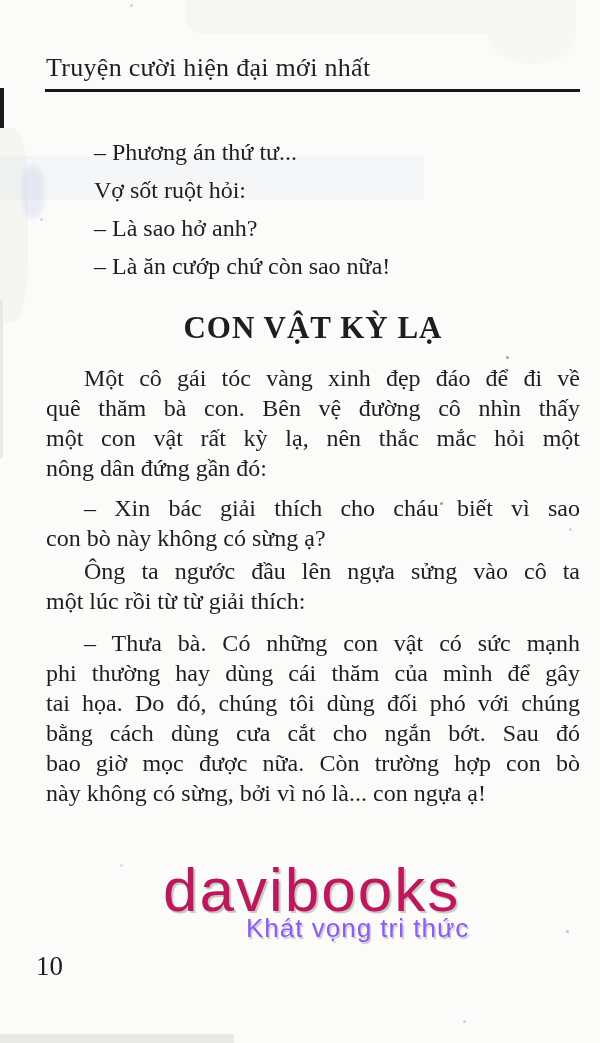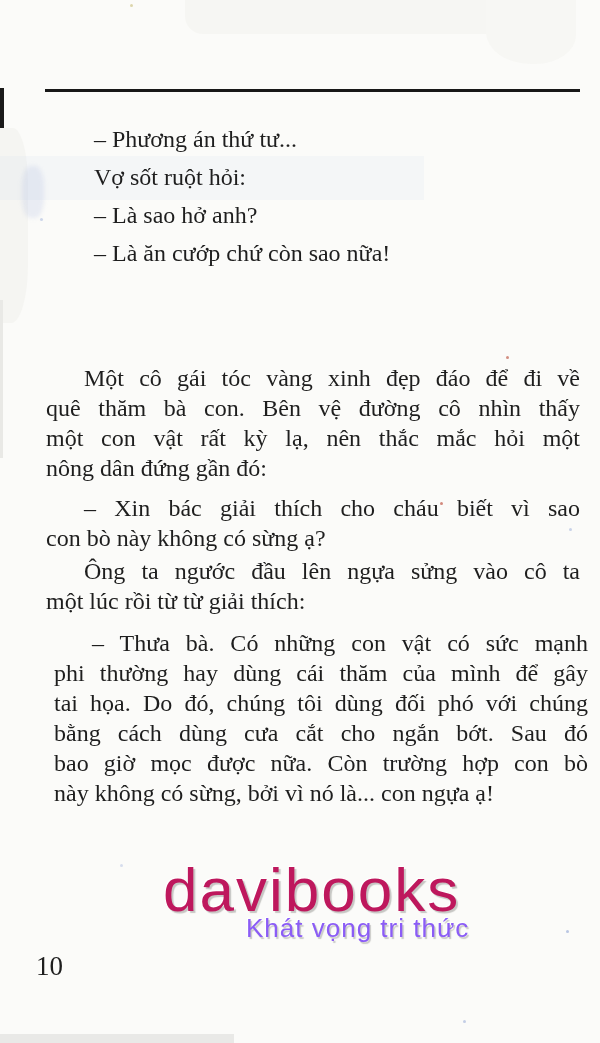"Truyện cười hiện đại mới" div.hdr-title { html: none -> <div>Truyện cười hiện đại mới nhất</div> }
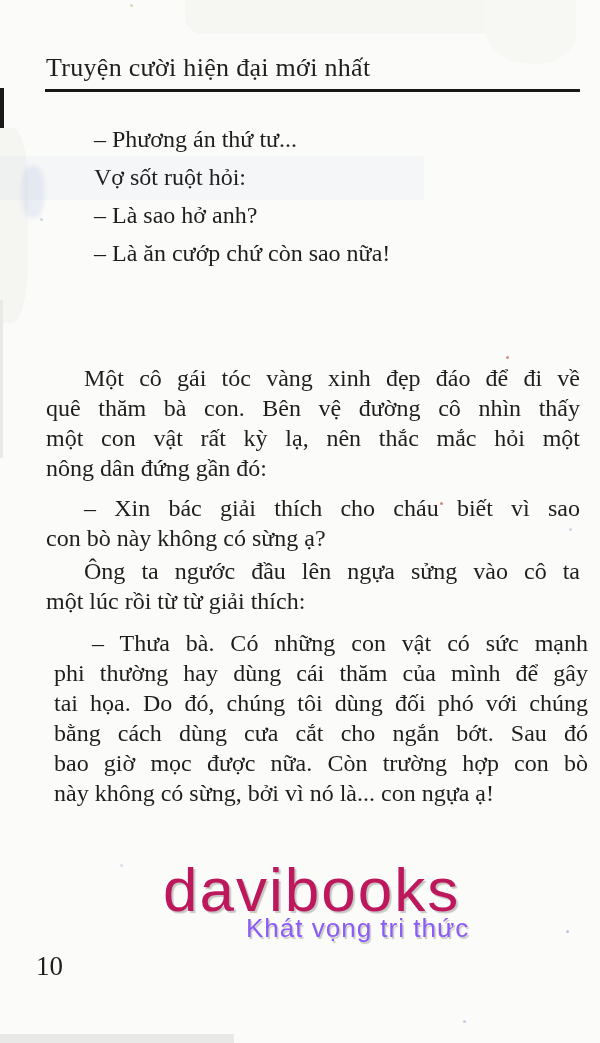"– Phương án thứ tư..." .dialog { top: 120px -> 133px }
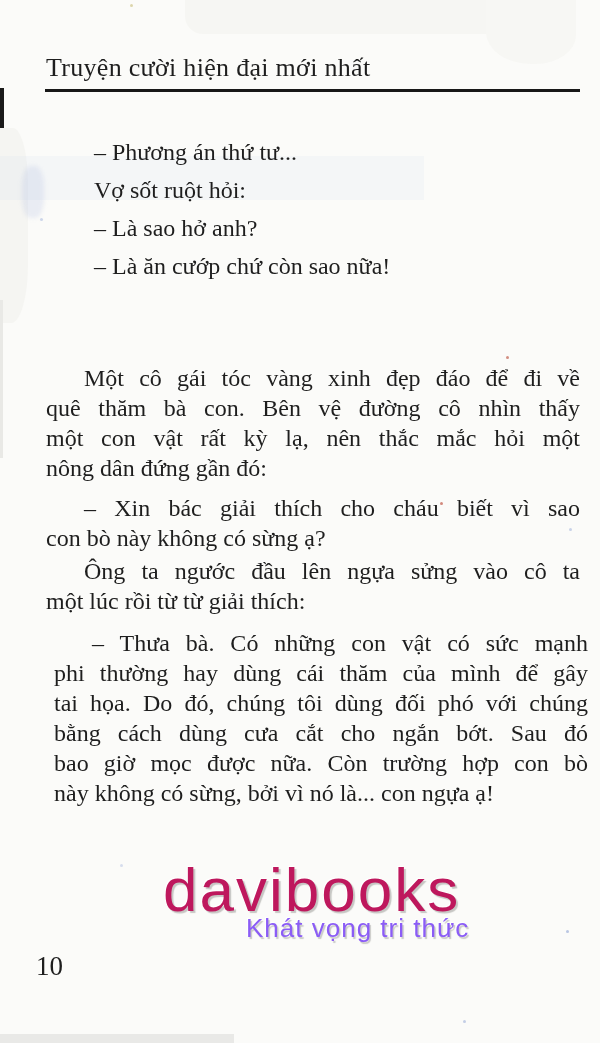"CON VẬT KỲ LẠ" div.story-title { html: none -> <div>CON VẬT KỲ LẠ</div> }
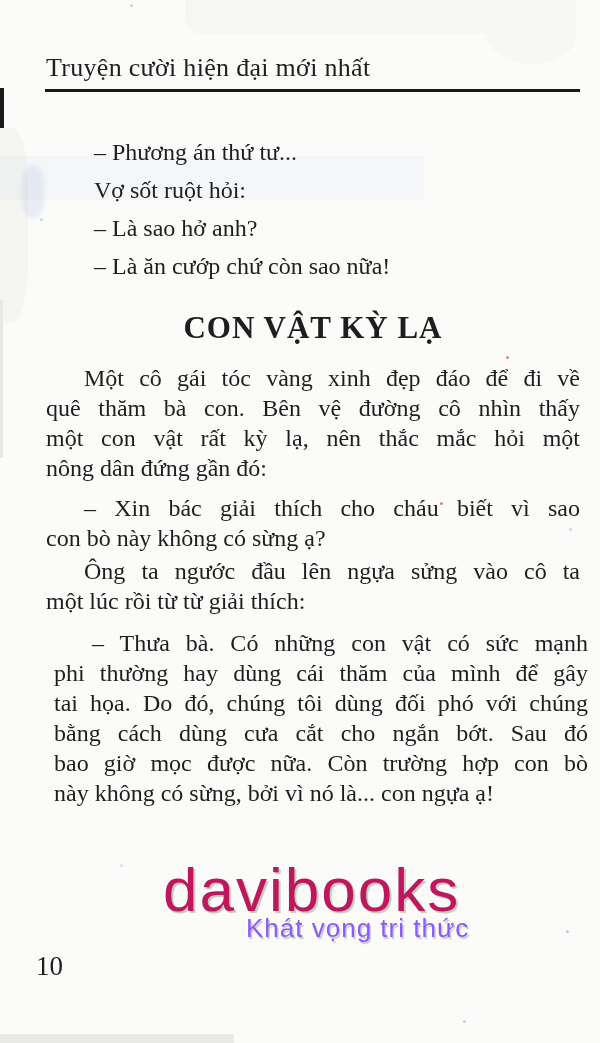"– Thưa bà. Có những" .para.p3 { margin-left: 8px -> none }
